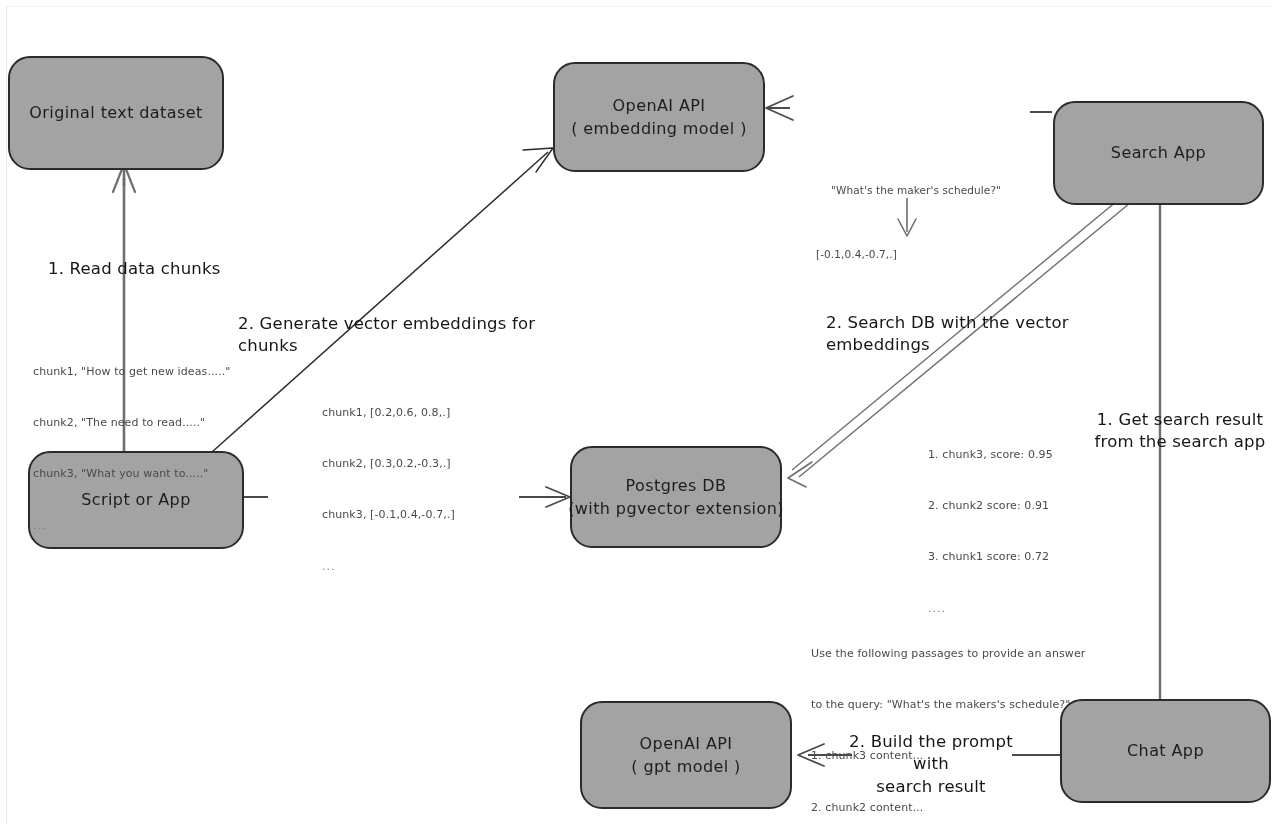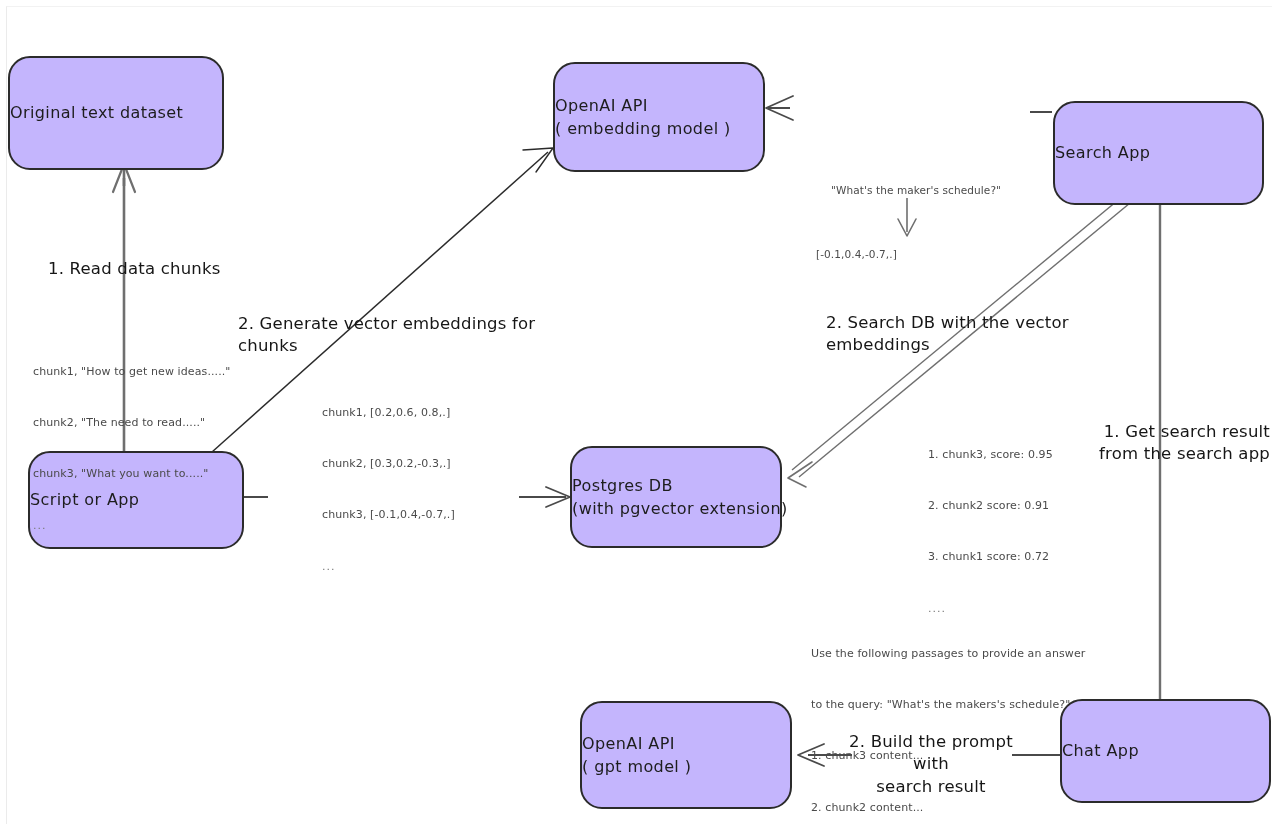"Original text dataset" .node { align-items: flex-start -> center; background: #c4b5fd -> #a3a3a3 }
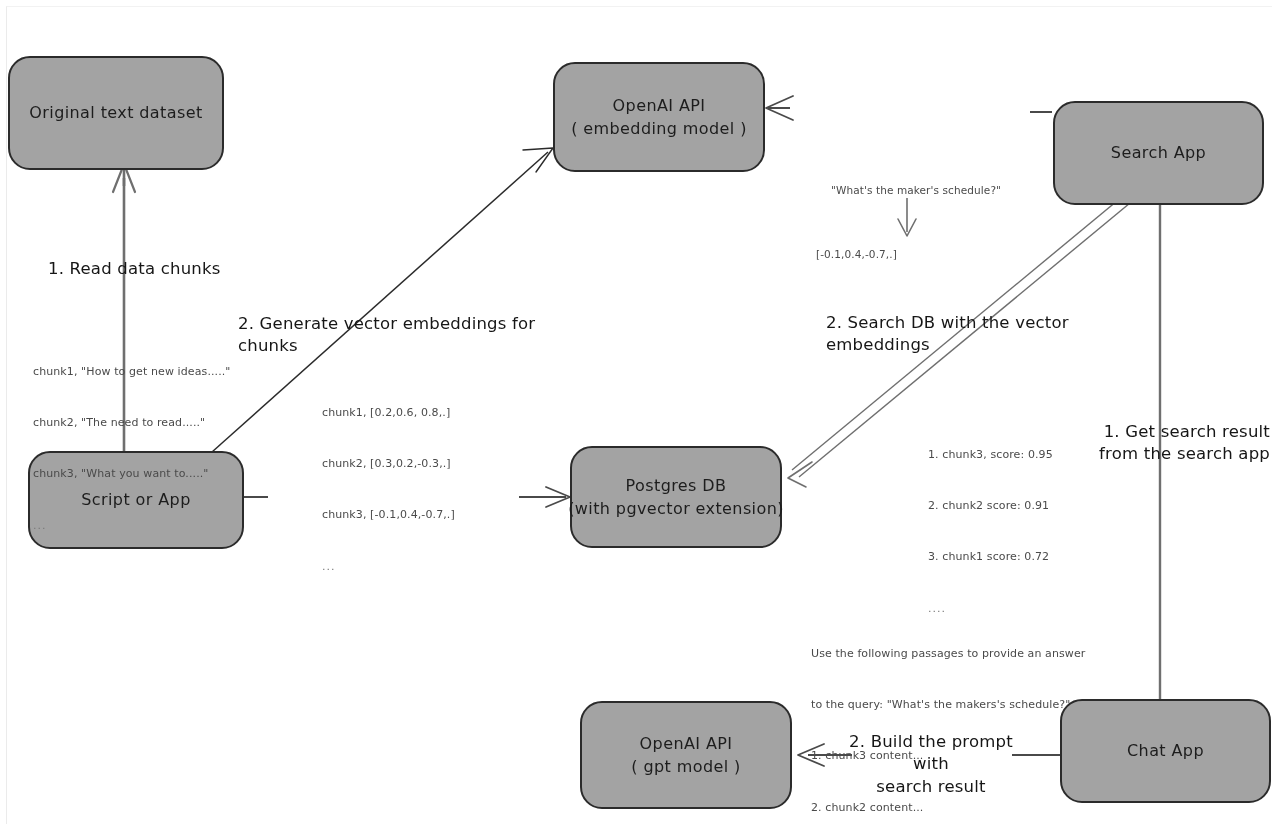"1. Get search result" div.label { text-align: right -> center; top: 421px -> 409px }
